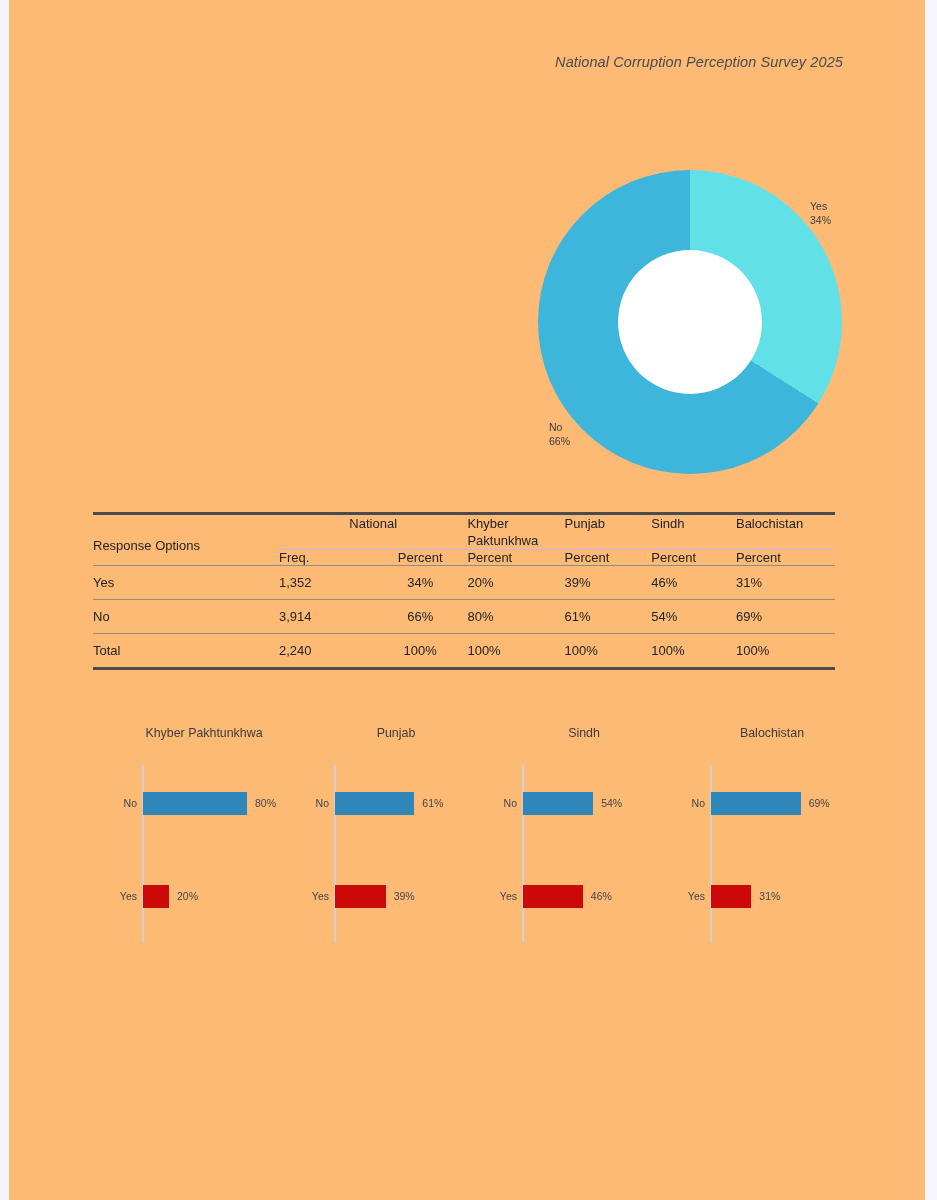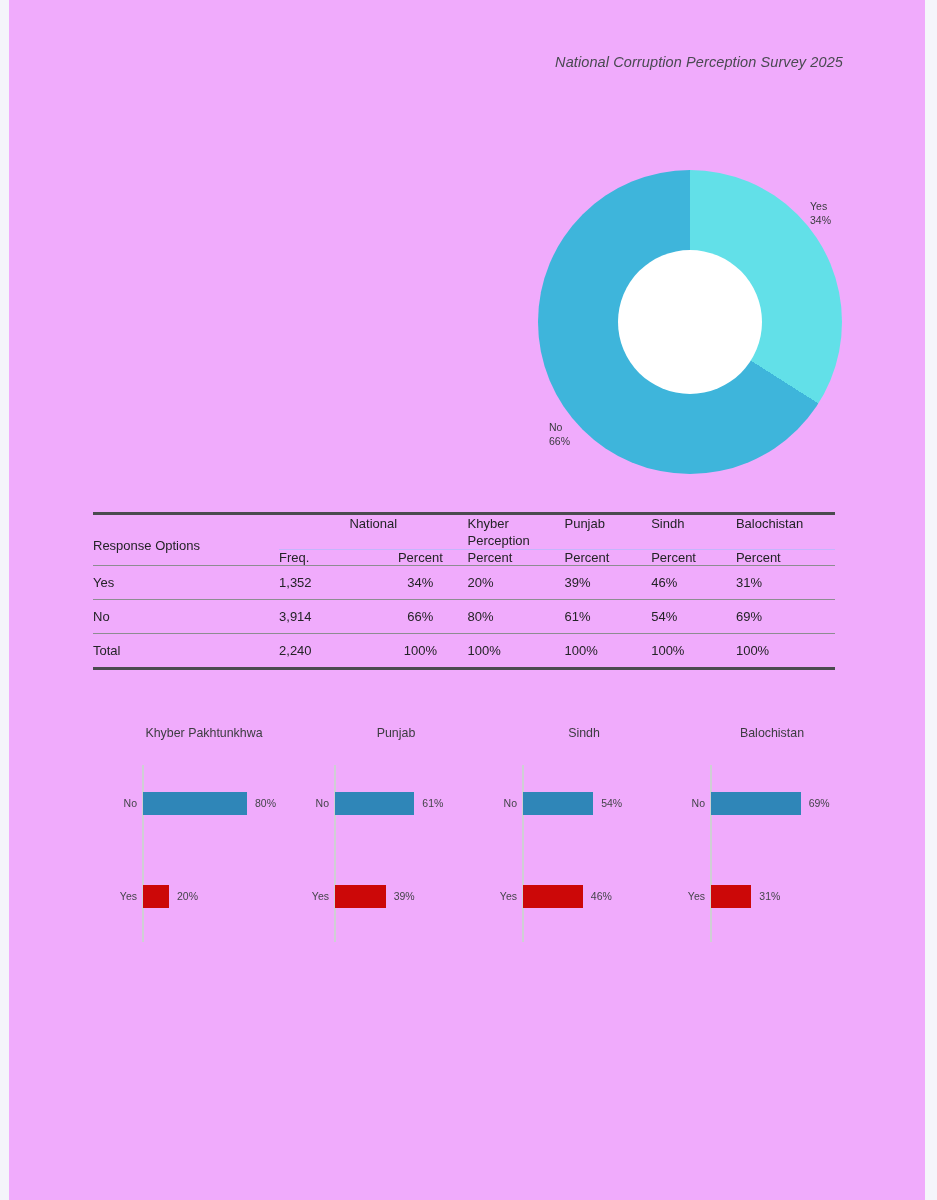"National Corruption Perception Survey" .page { background: #f0abfc -> #fdba74 }
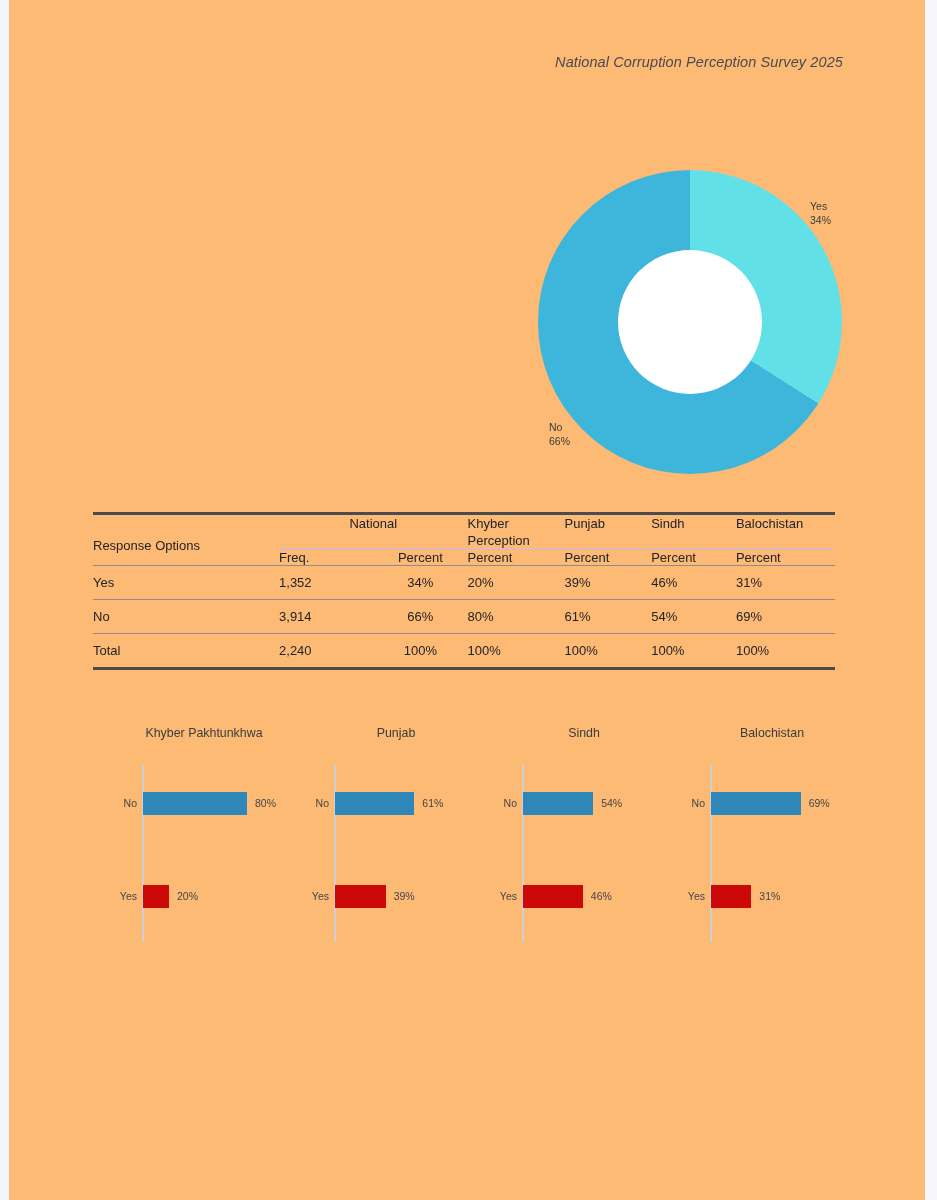"Khyber Perception" th { text: Perception -> Paktunkhwa }
